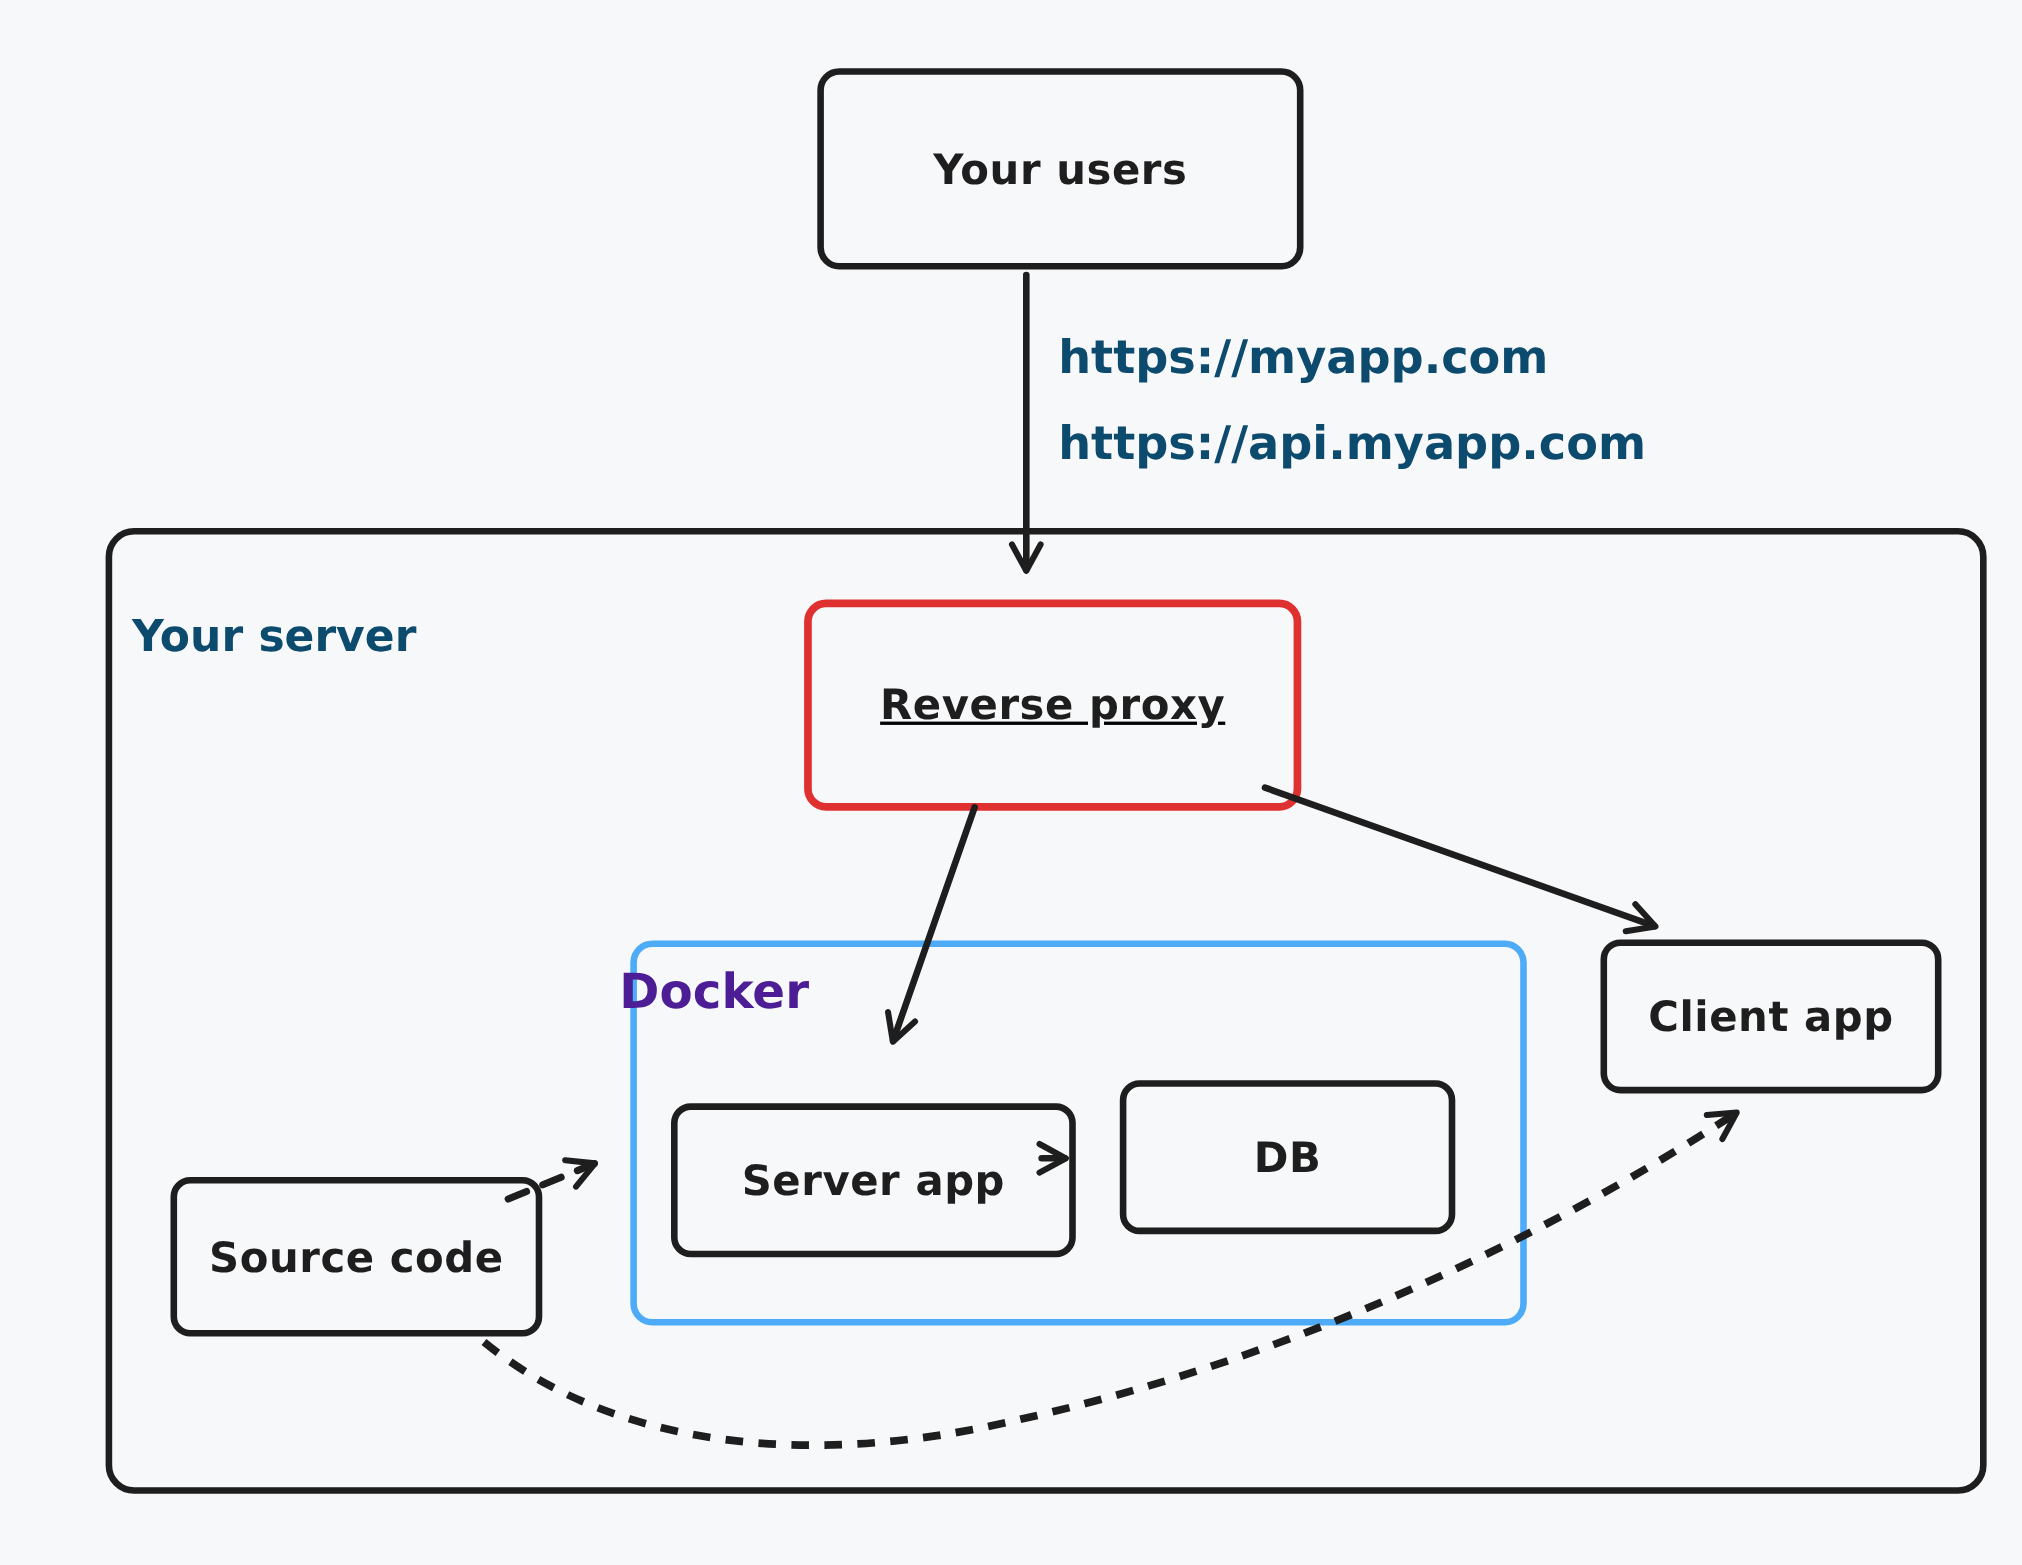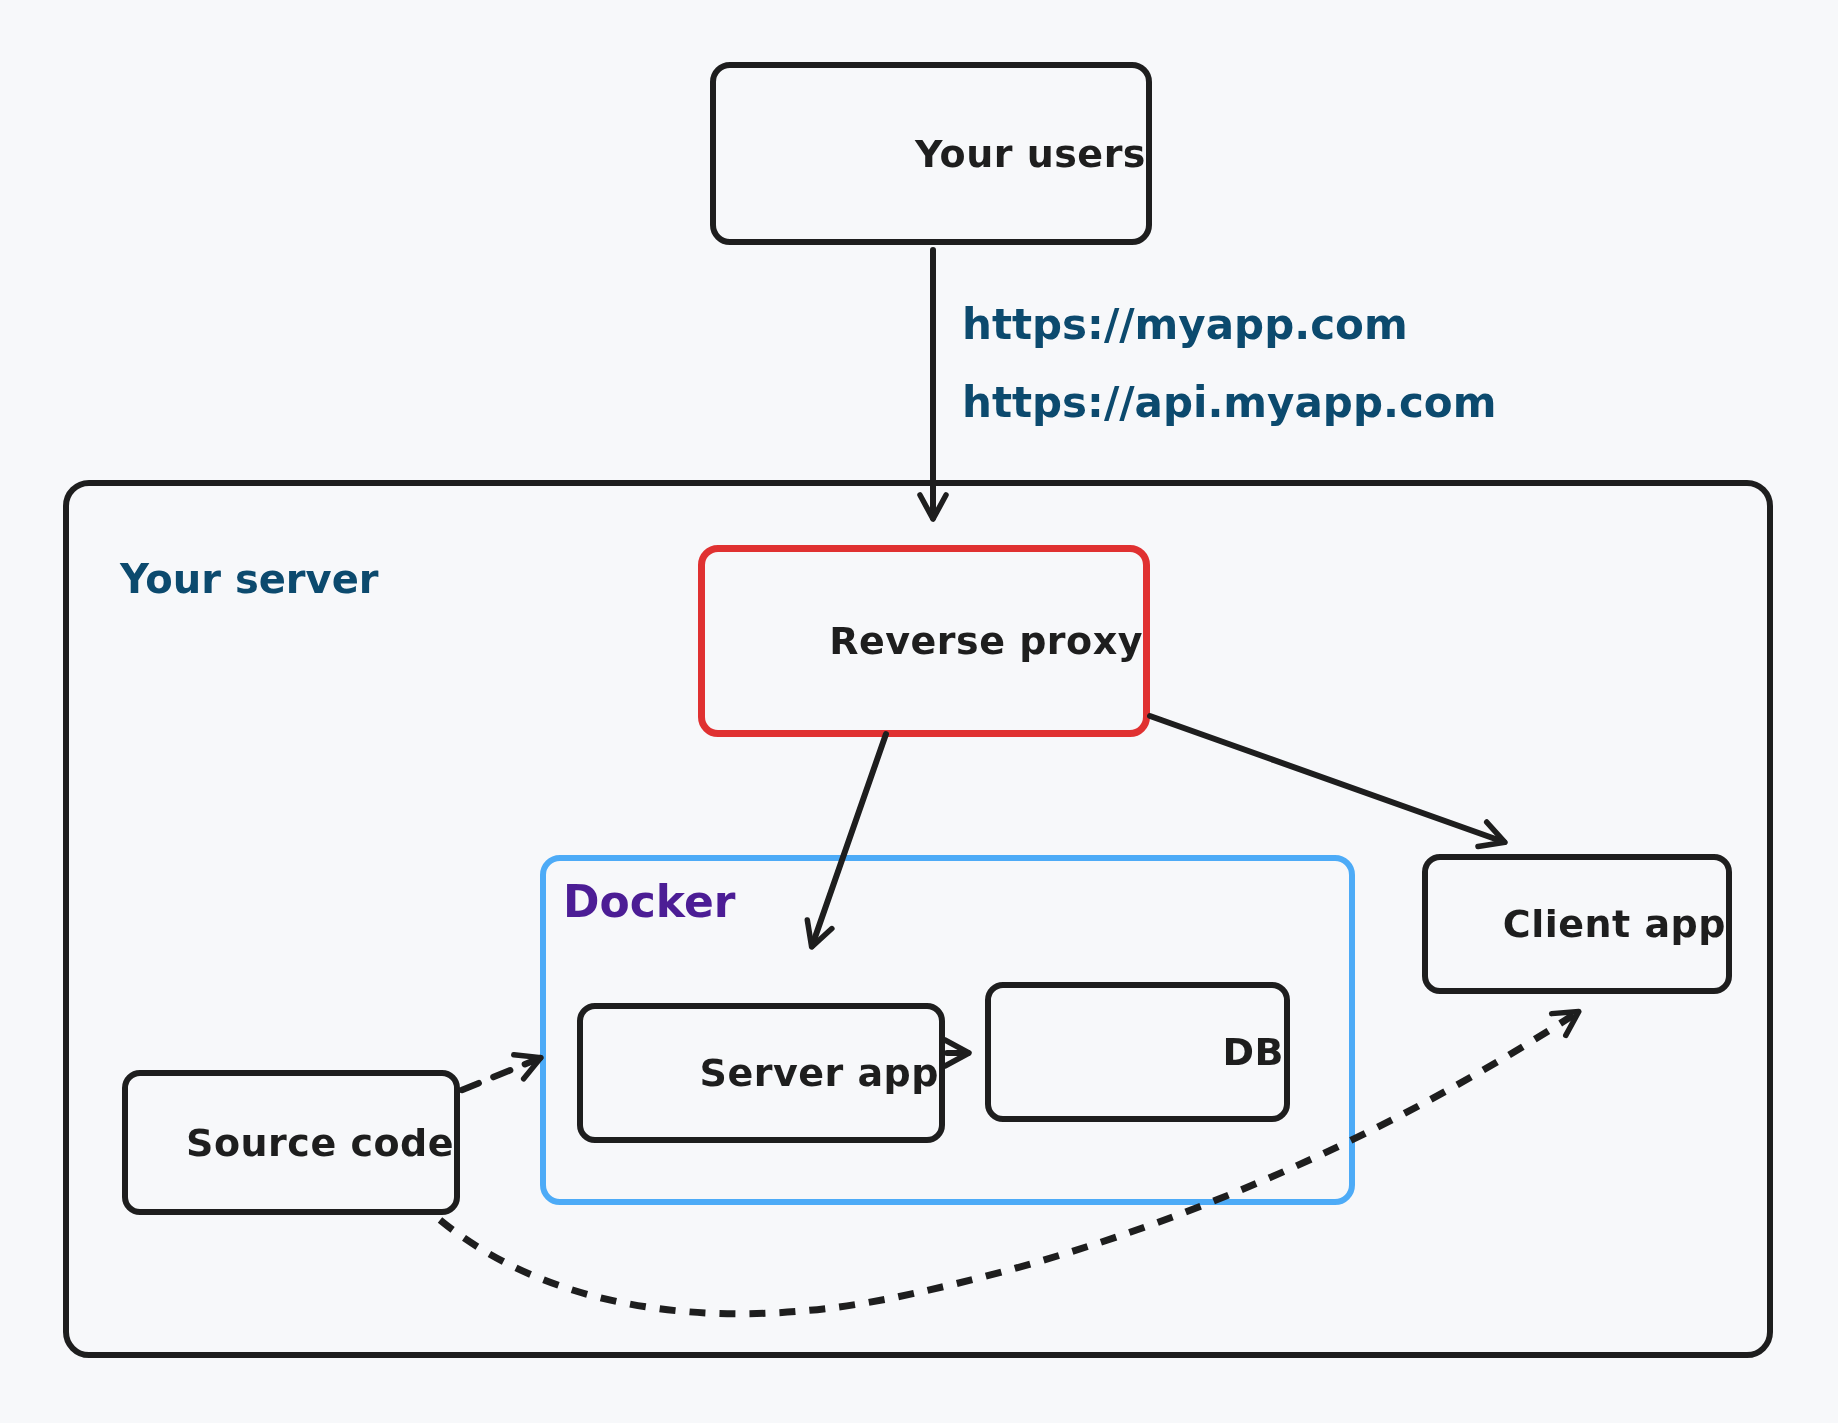"Your users" .node { justify-content: flex-end -> center; margin-left: none -> 33px }
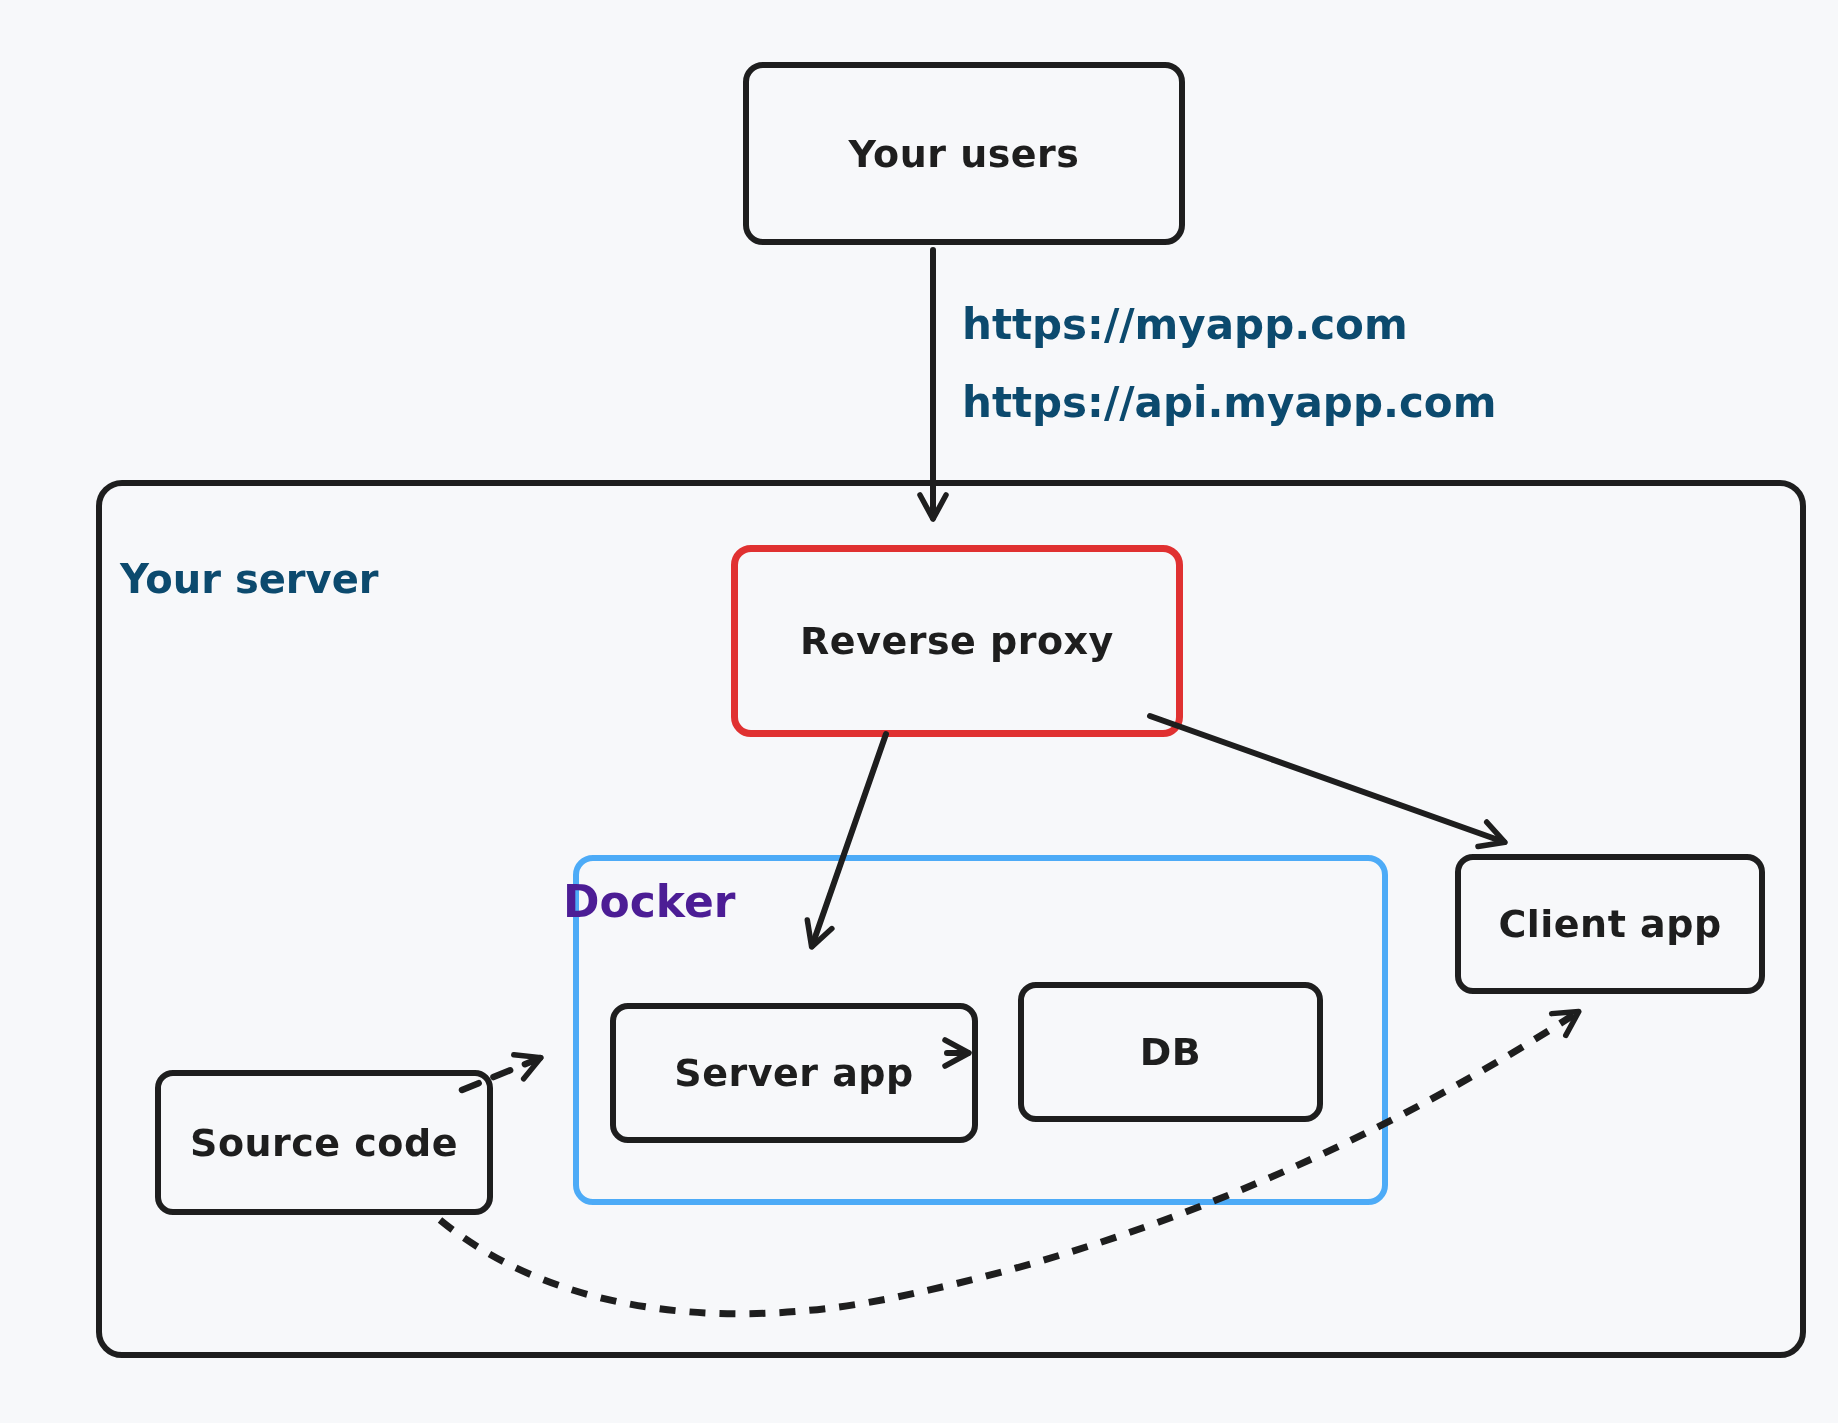"Reverse proxy" .proxy-box { text-decoration: none -> underline }
